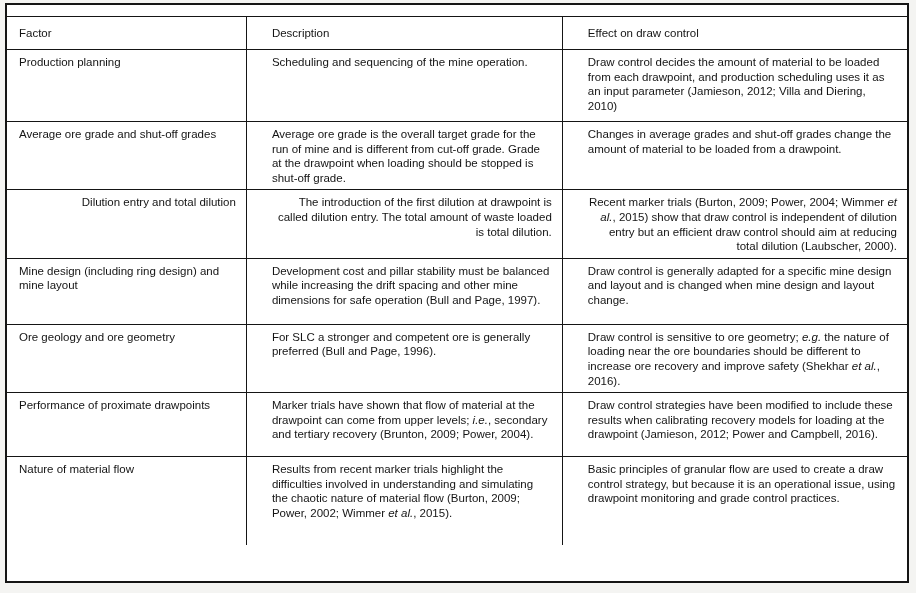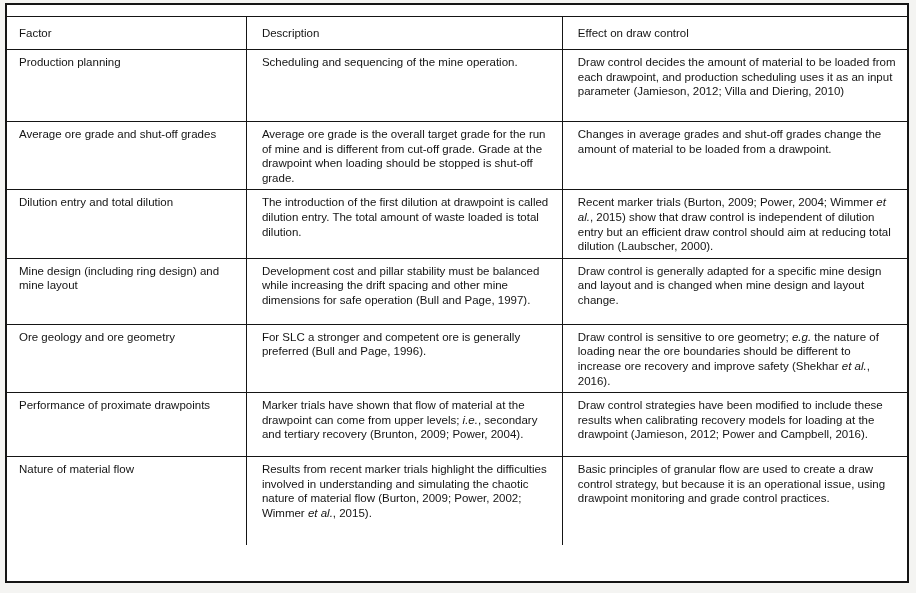"Description" table.factors th + th, table.factors td + td { padding-left: 15px -> 25px }
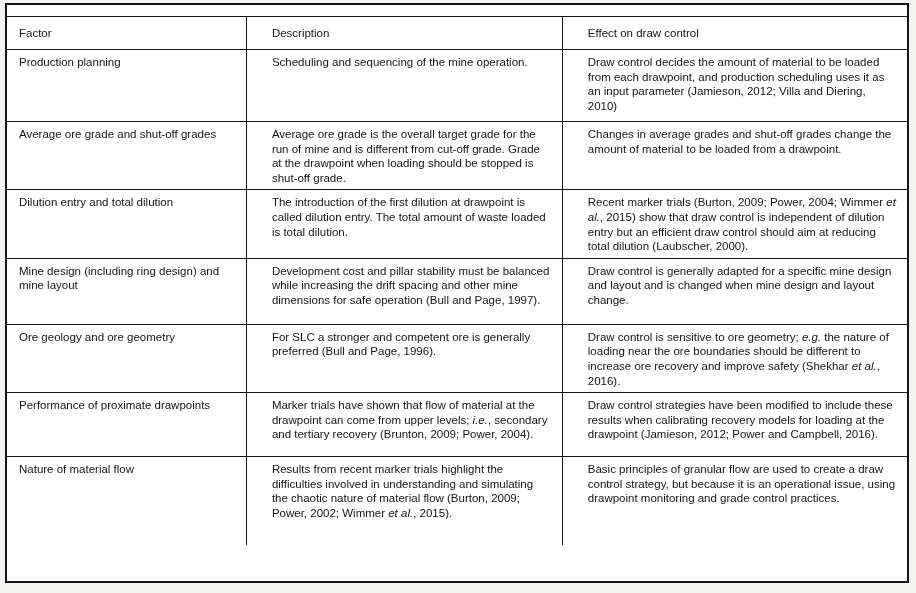"Dilution entry and total dilution" tbody tr:nth-child(3) { text-align: none -> right }
